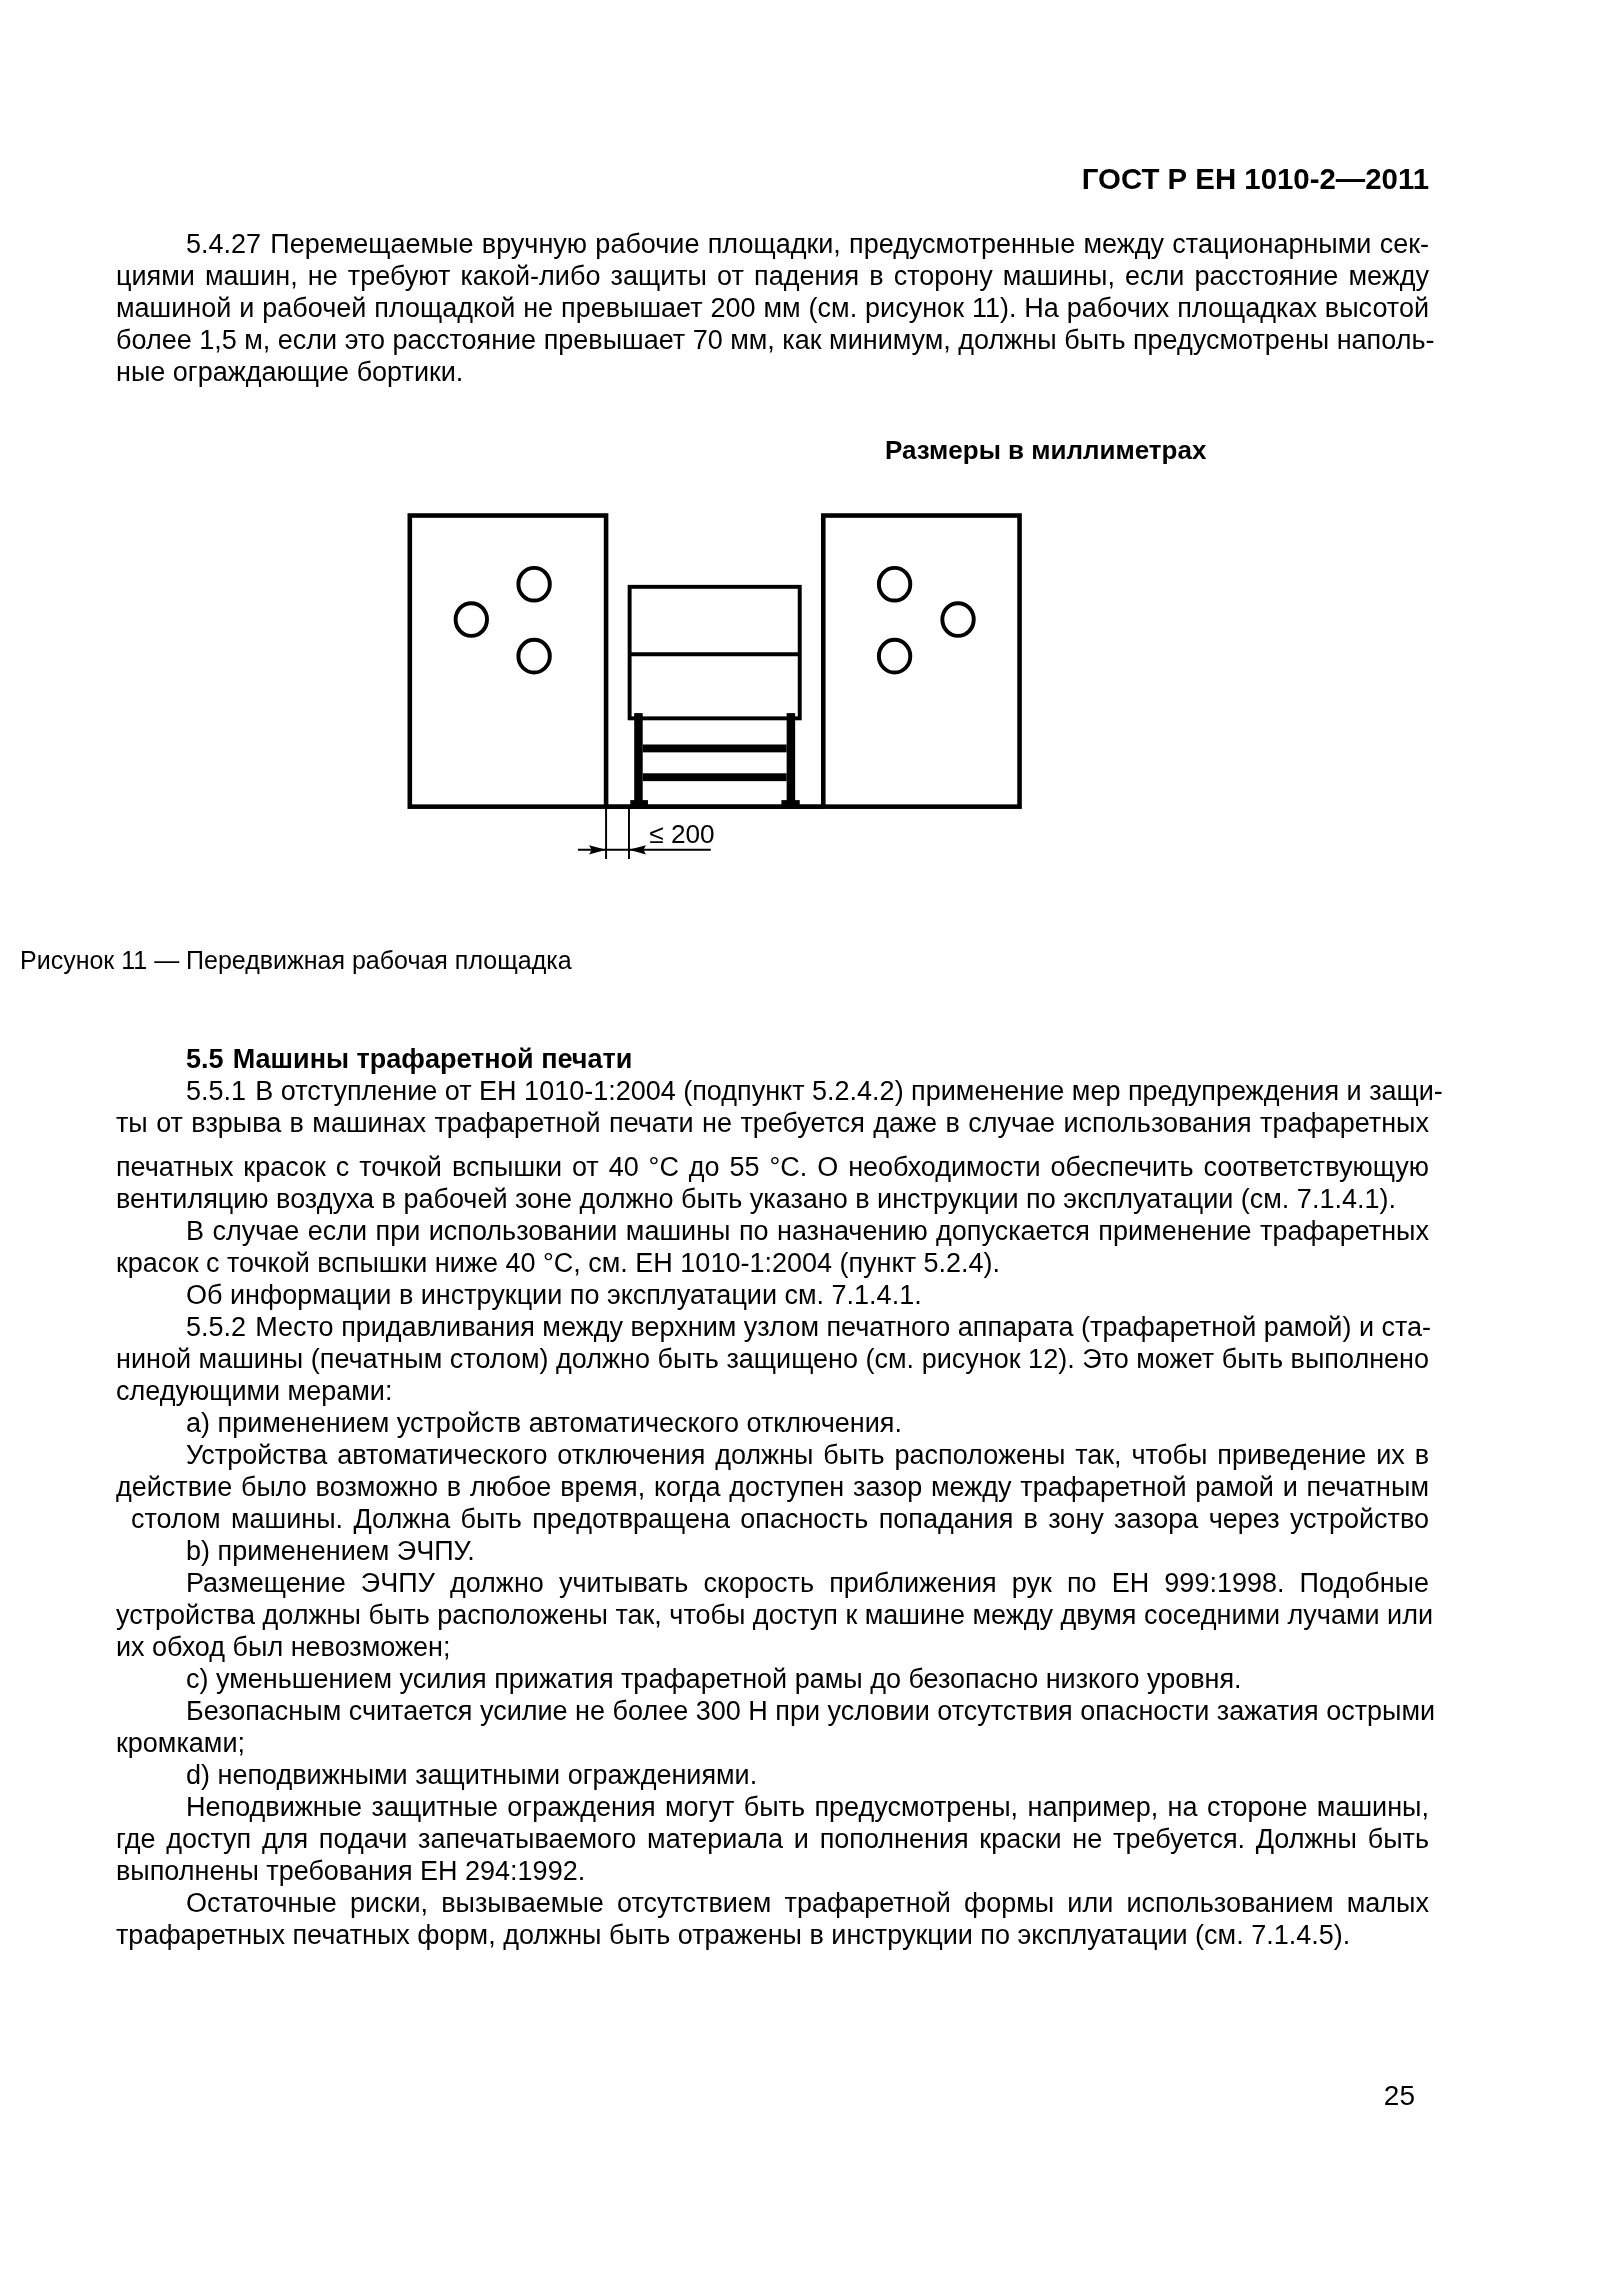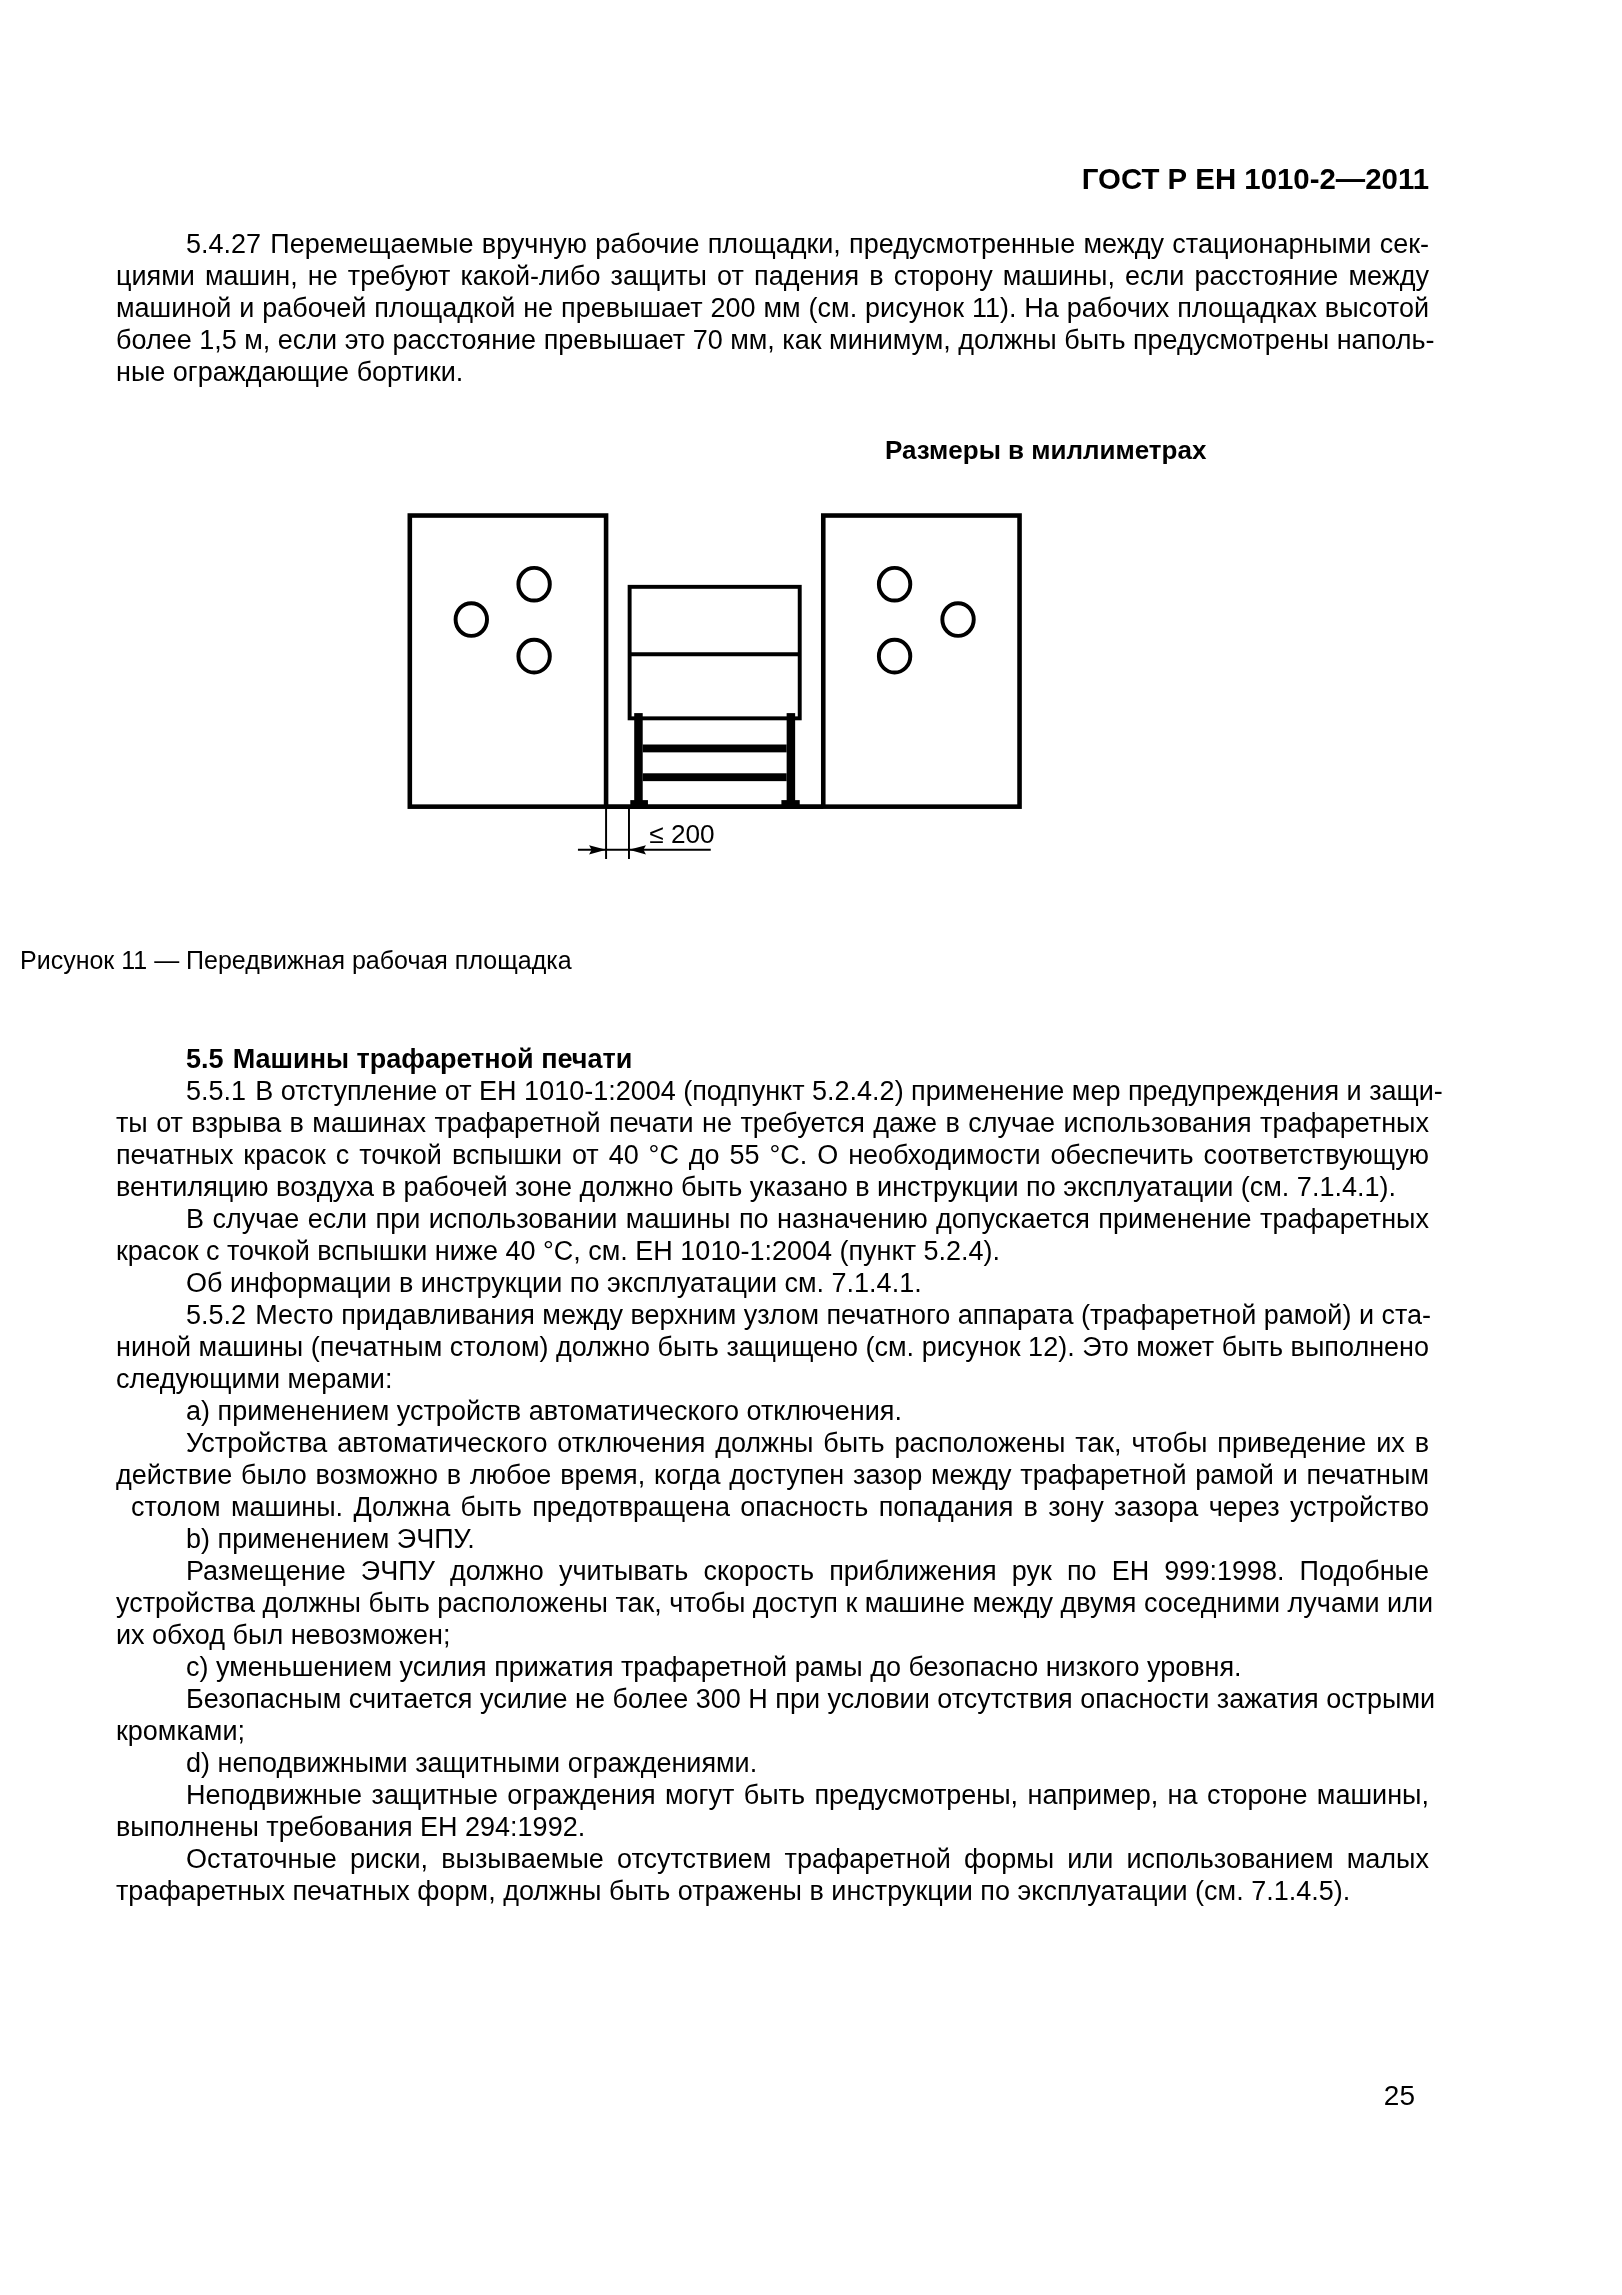"печатных красок с точкой вспышки" span.line { margin-top: none -> 12px }
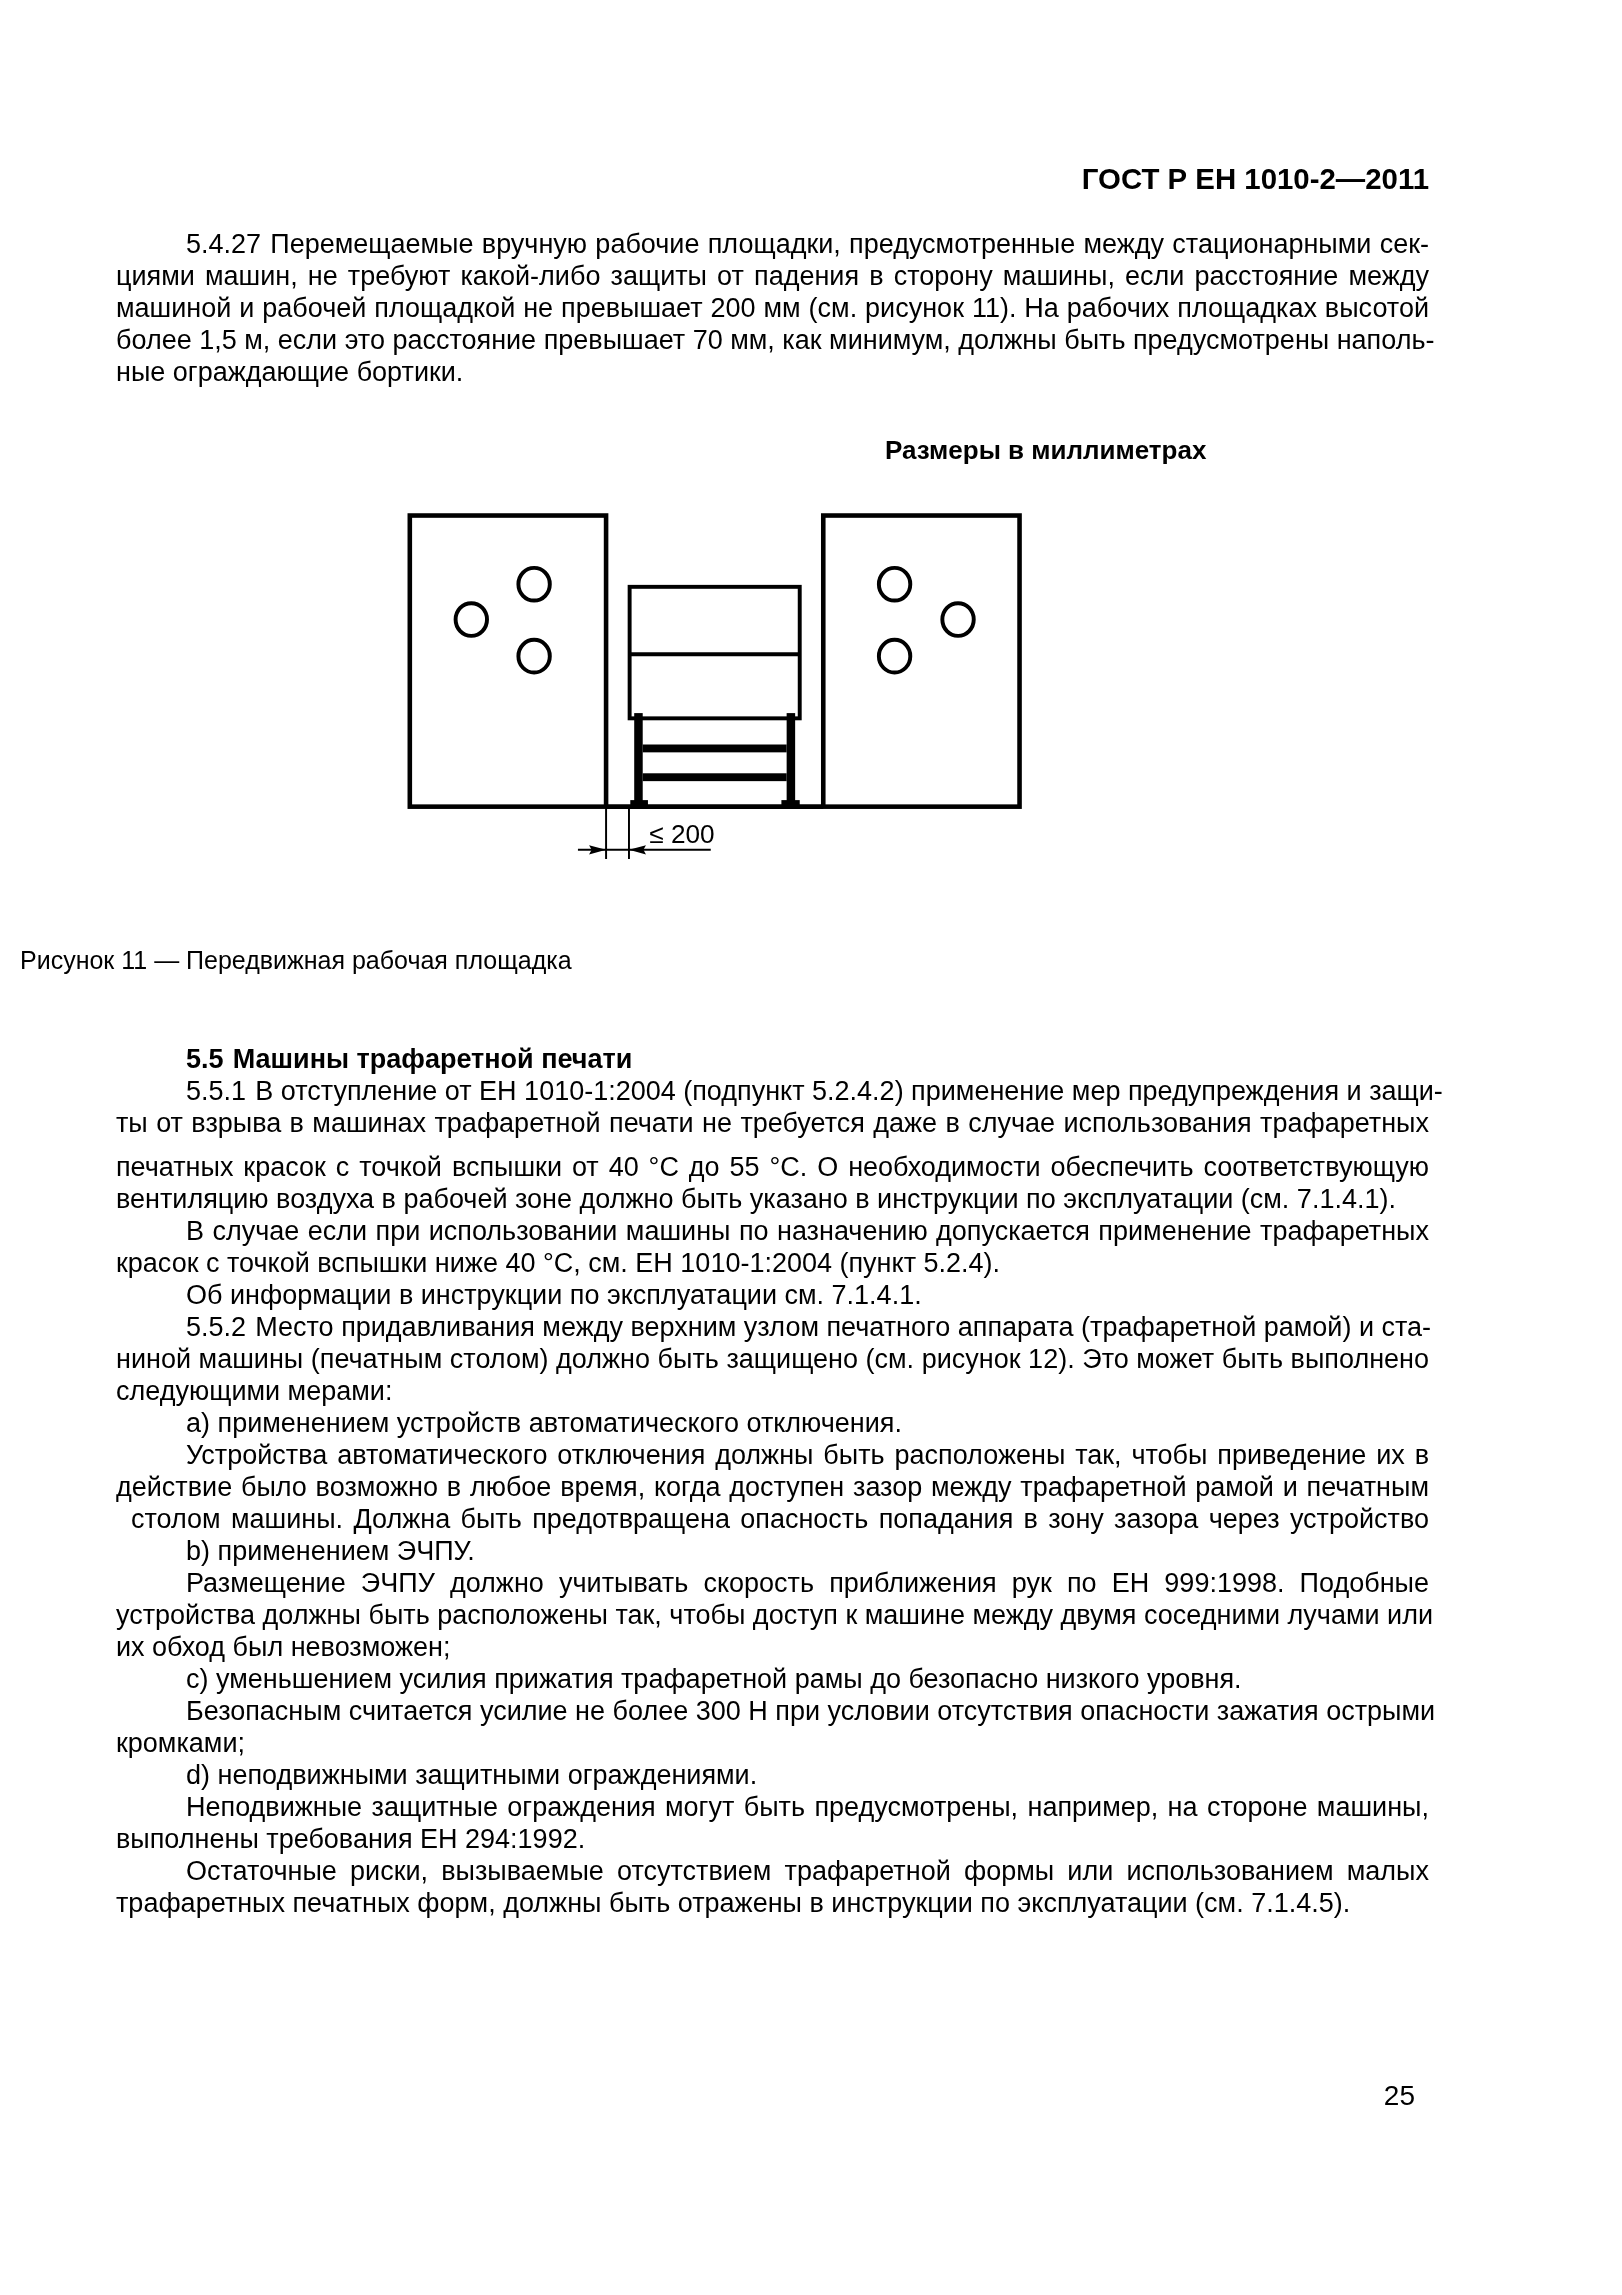"где доступ для подачи запечатываемого" span.line { html: none -> <span>где доступ для подачи запечатываемого материала и пополнения краски не требуется. Должны быть</span> }
